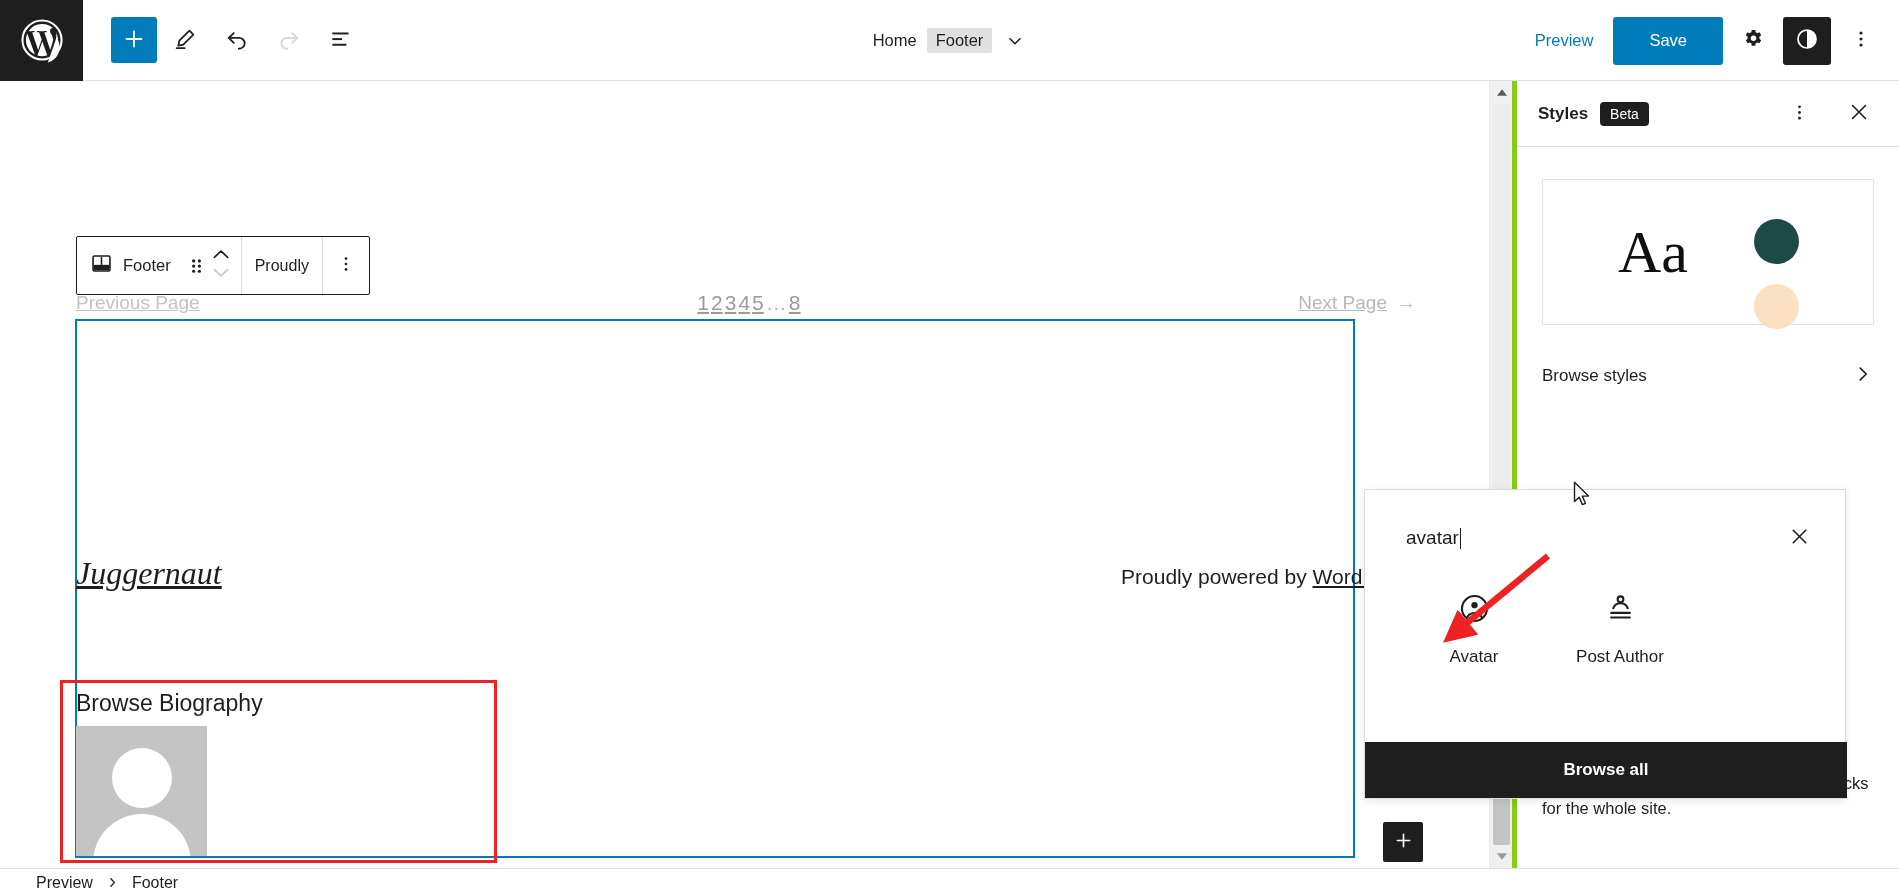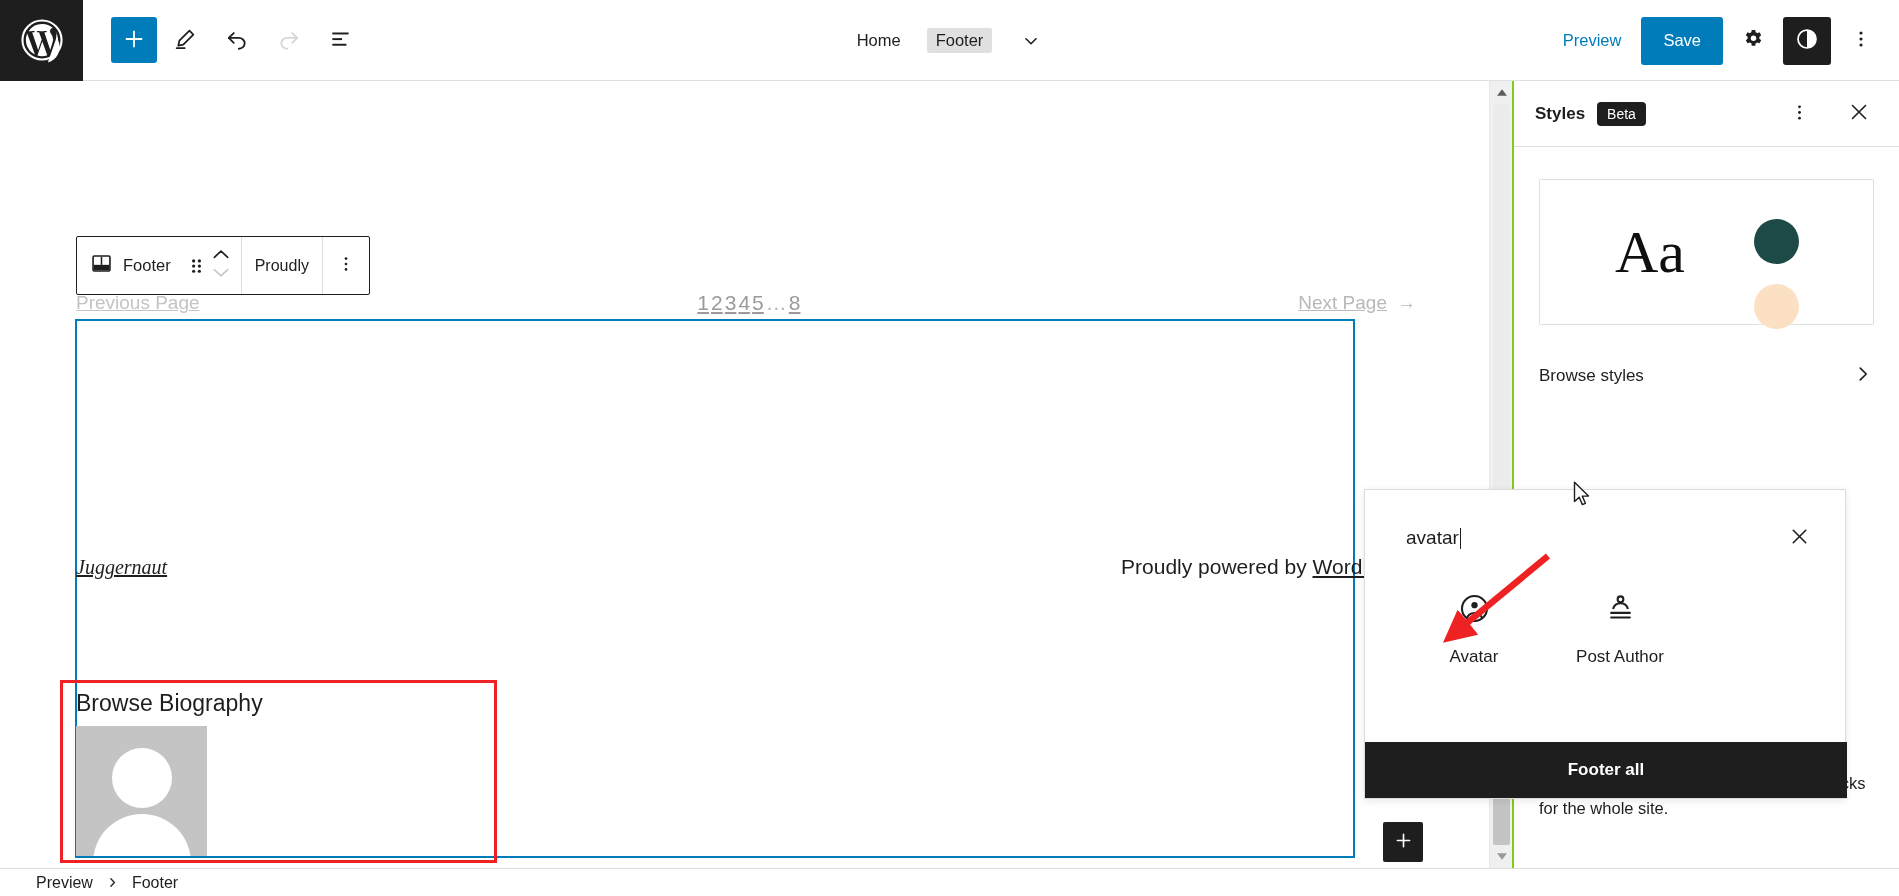"Home" .doc-bar { gap: 26px -> 10px }
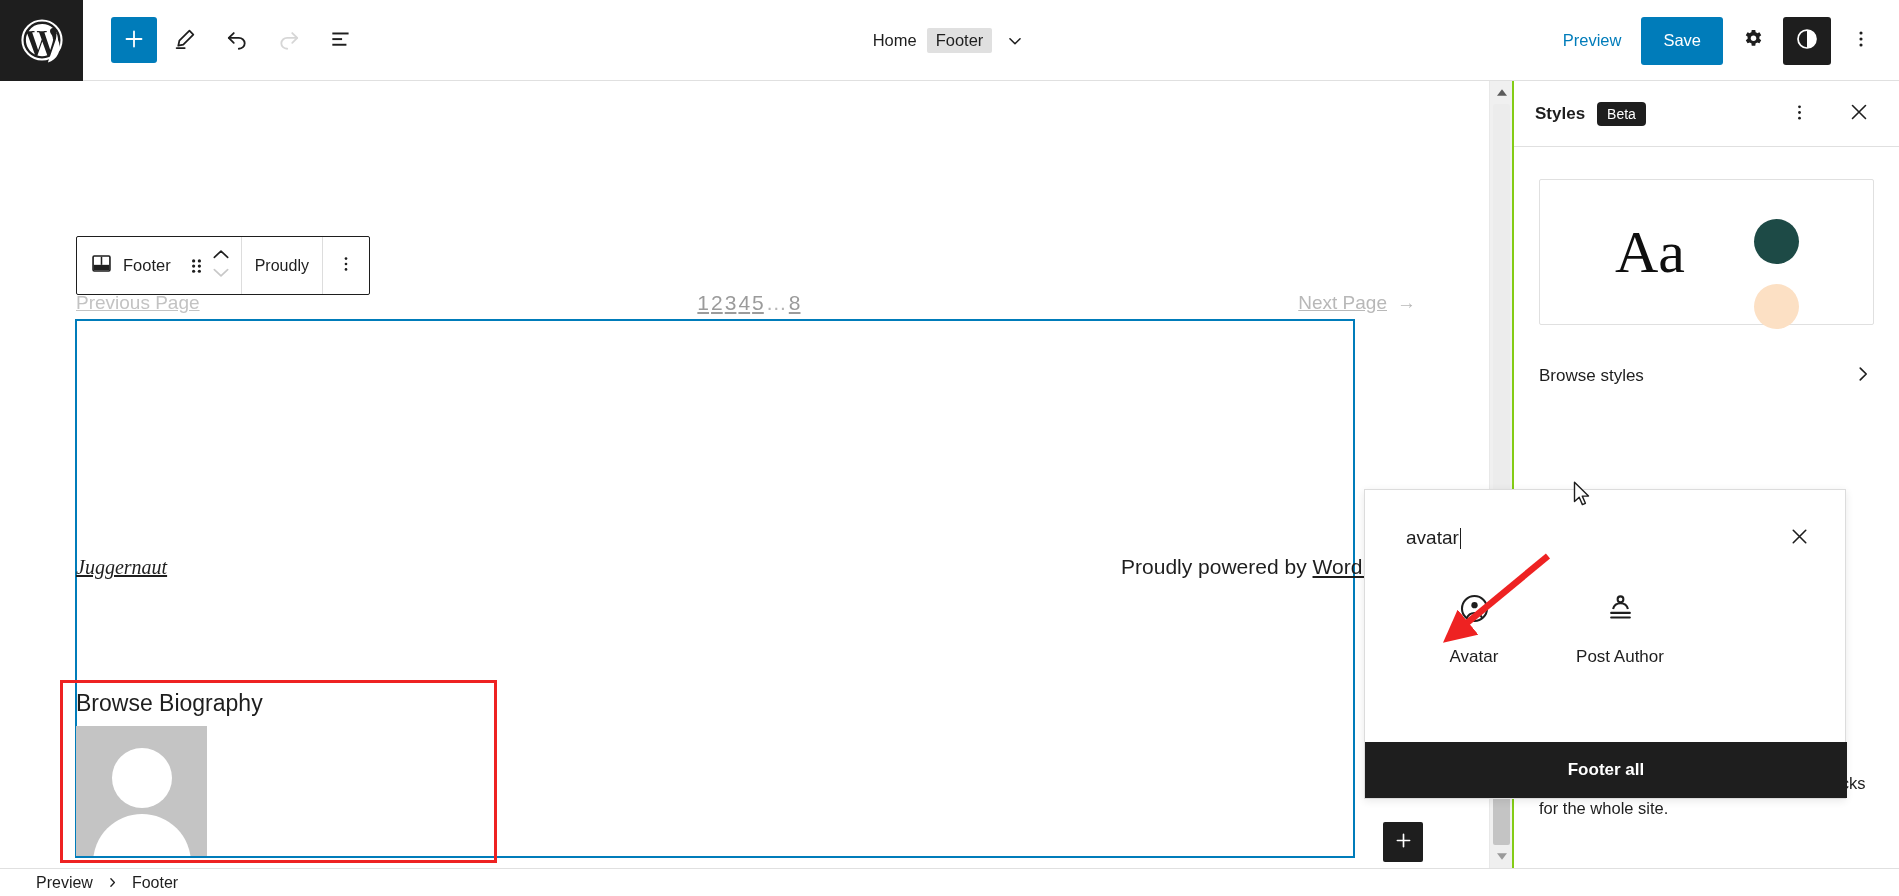"Save" .save-btn { padding: 0 22px -> 0 36px }
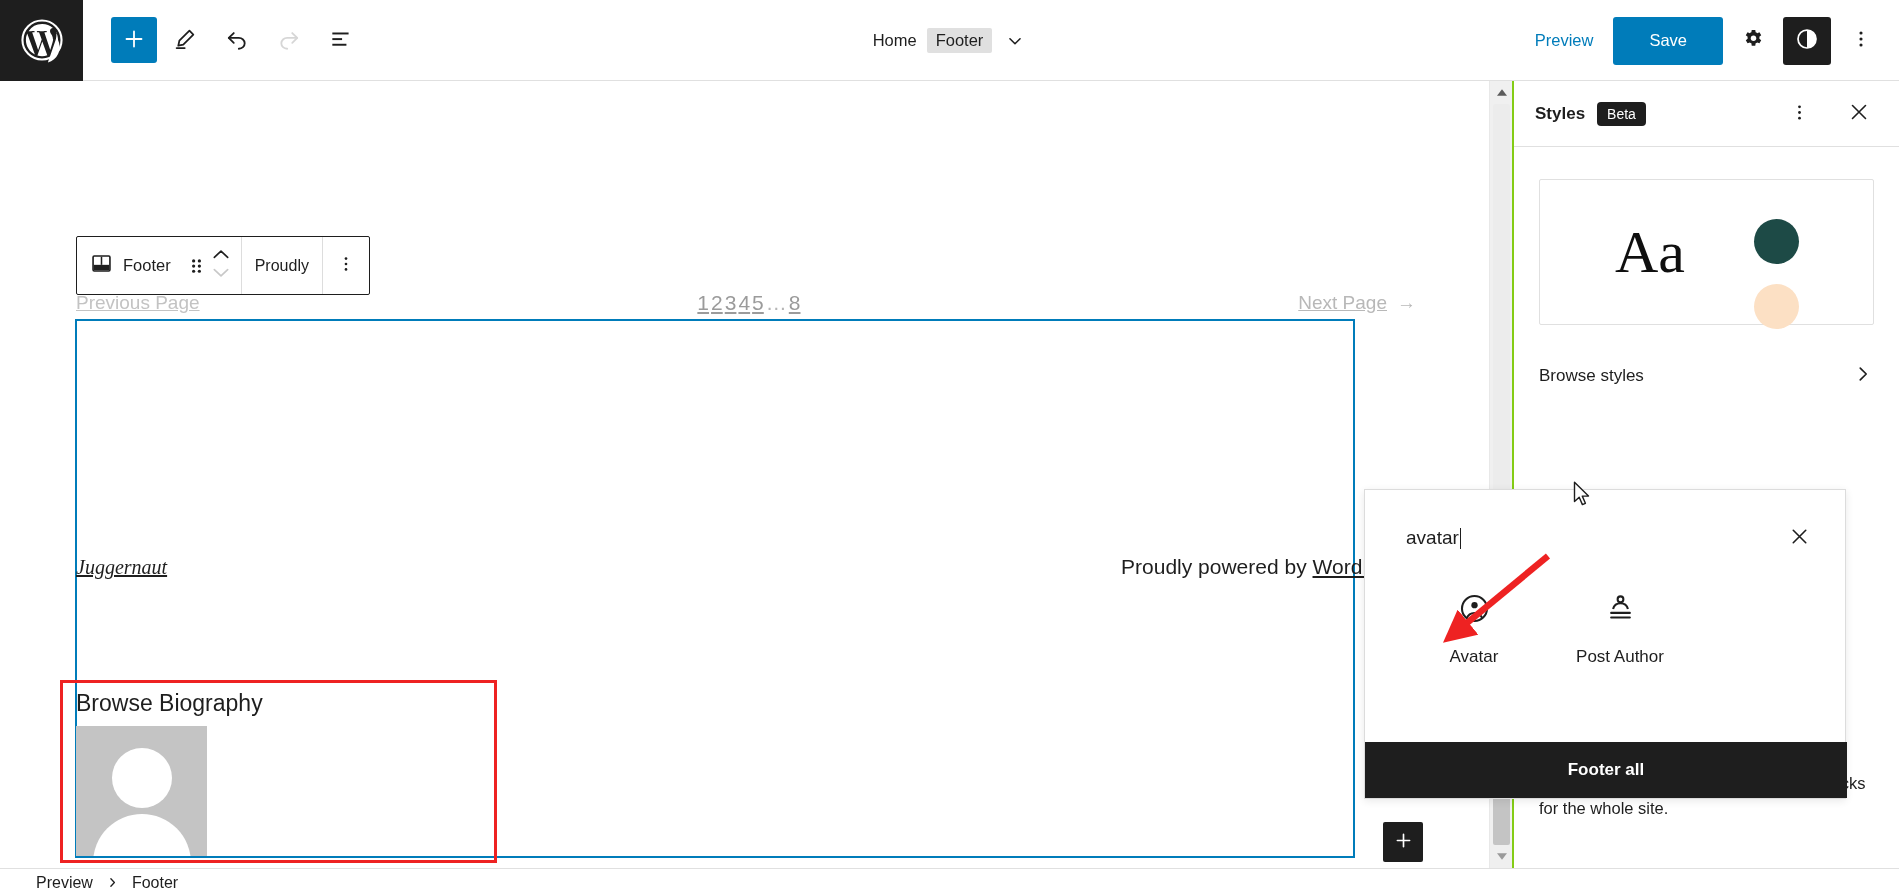"Styles" .sidebar { border-left: 2px solid #84cc16 -> 5px solid #84cc16 }
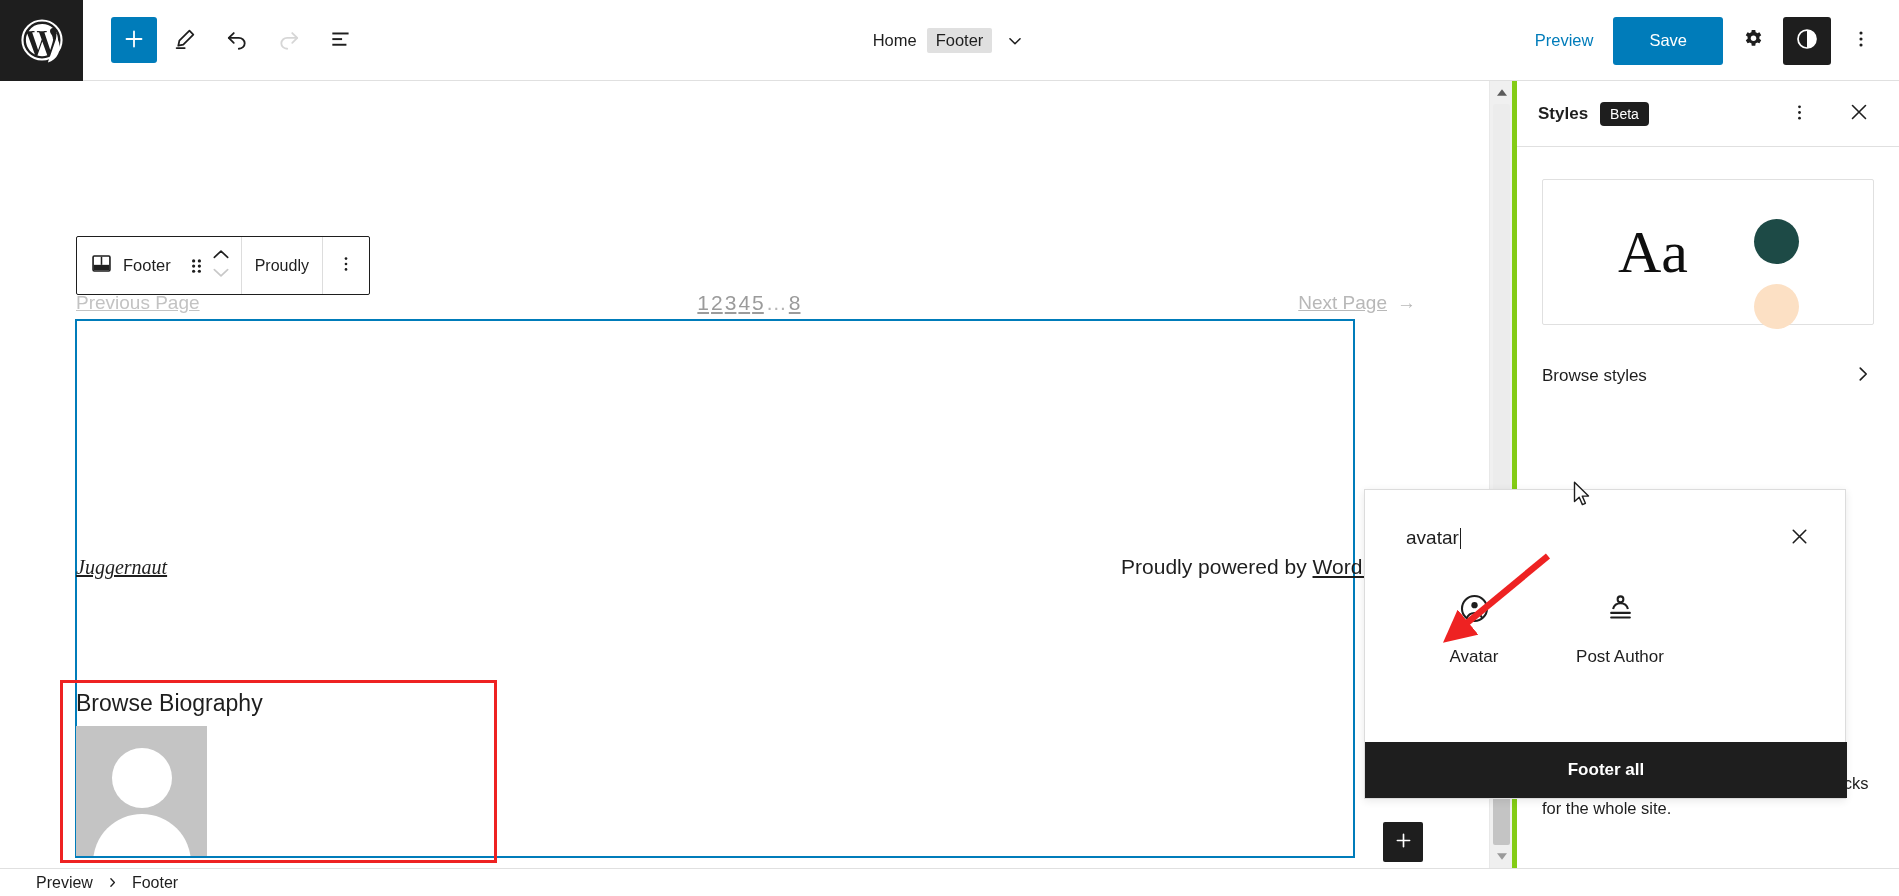"Juggernaut" .site-title { font-size: 20px -> 32px }
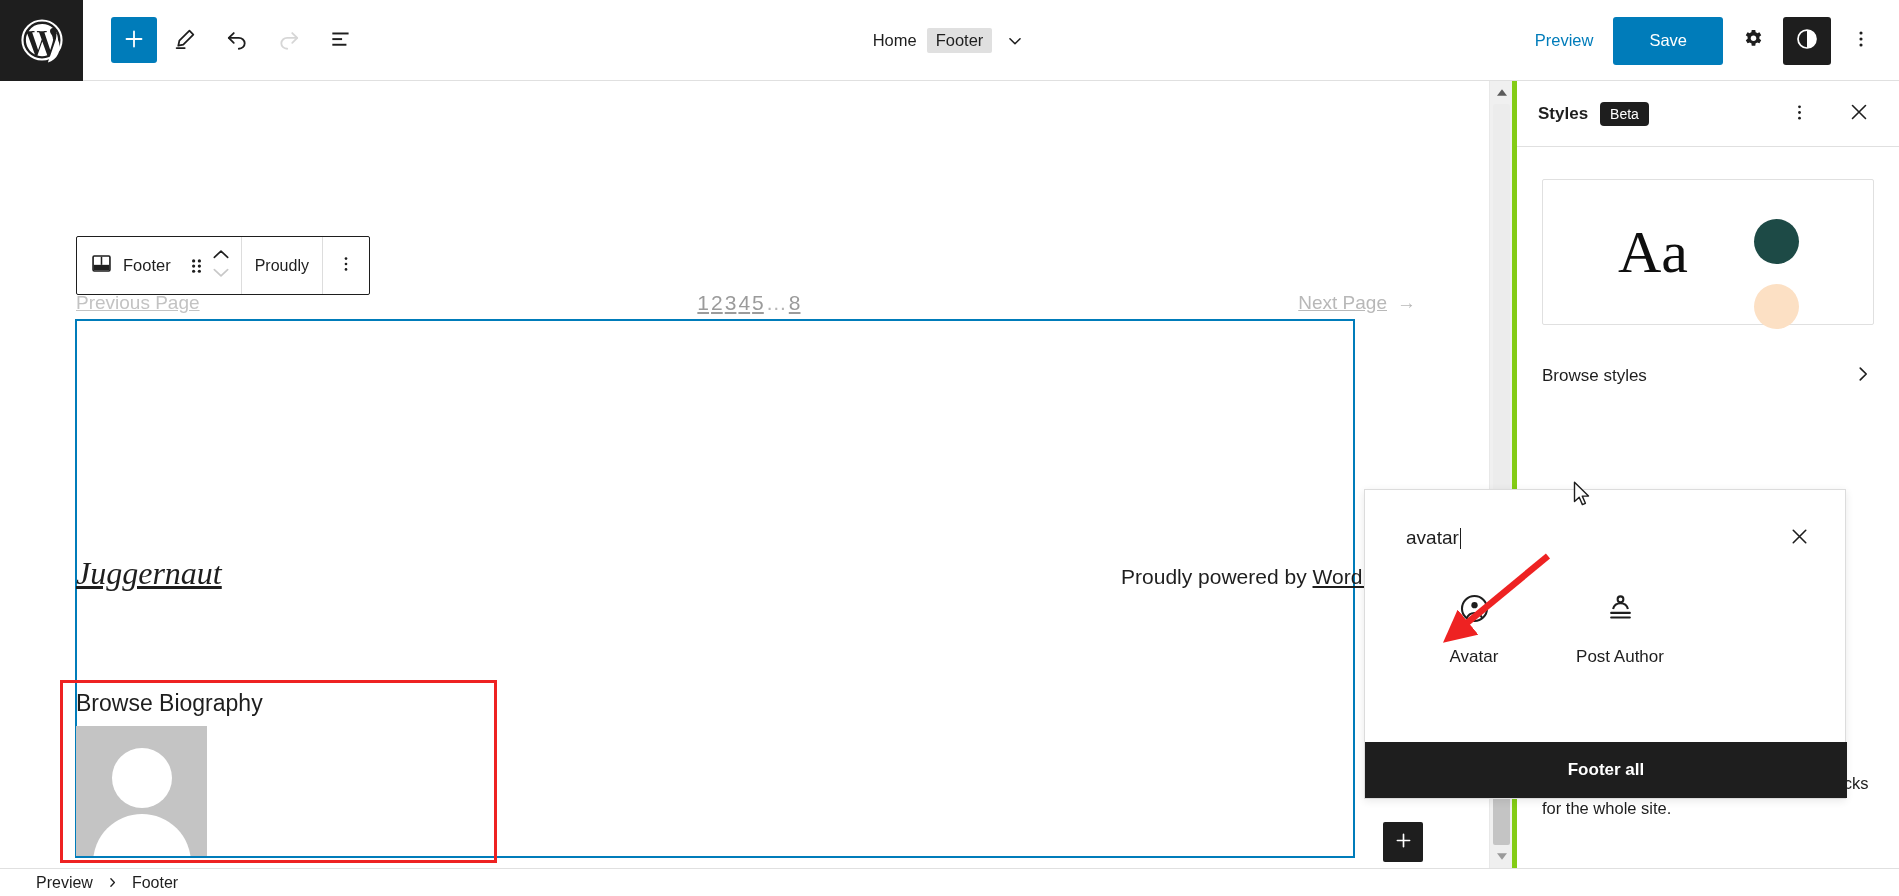"Footer all" button.browse-all-btn { text: Footer -> Browse }
